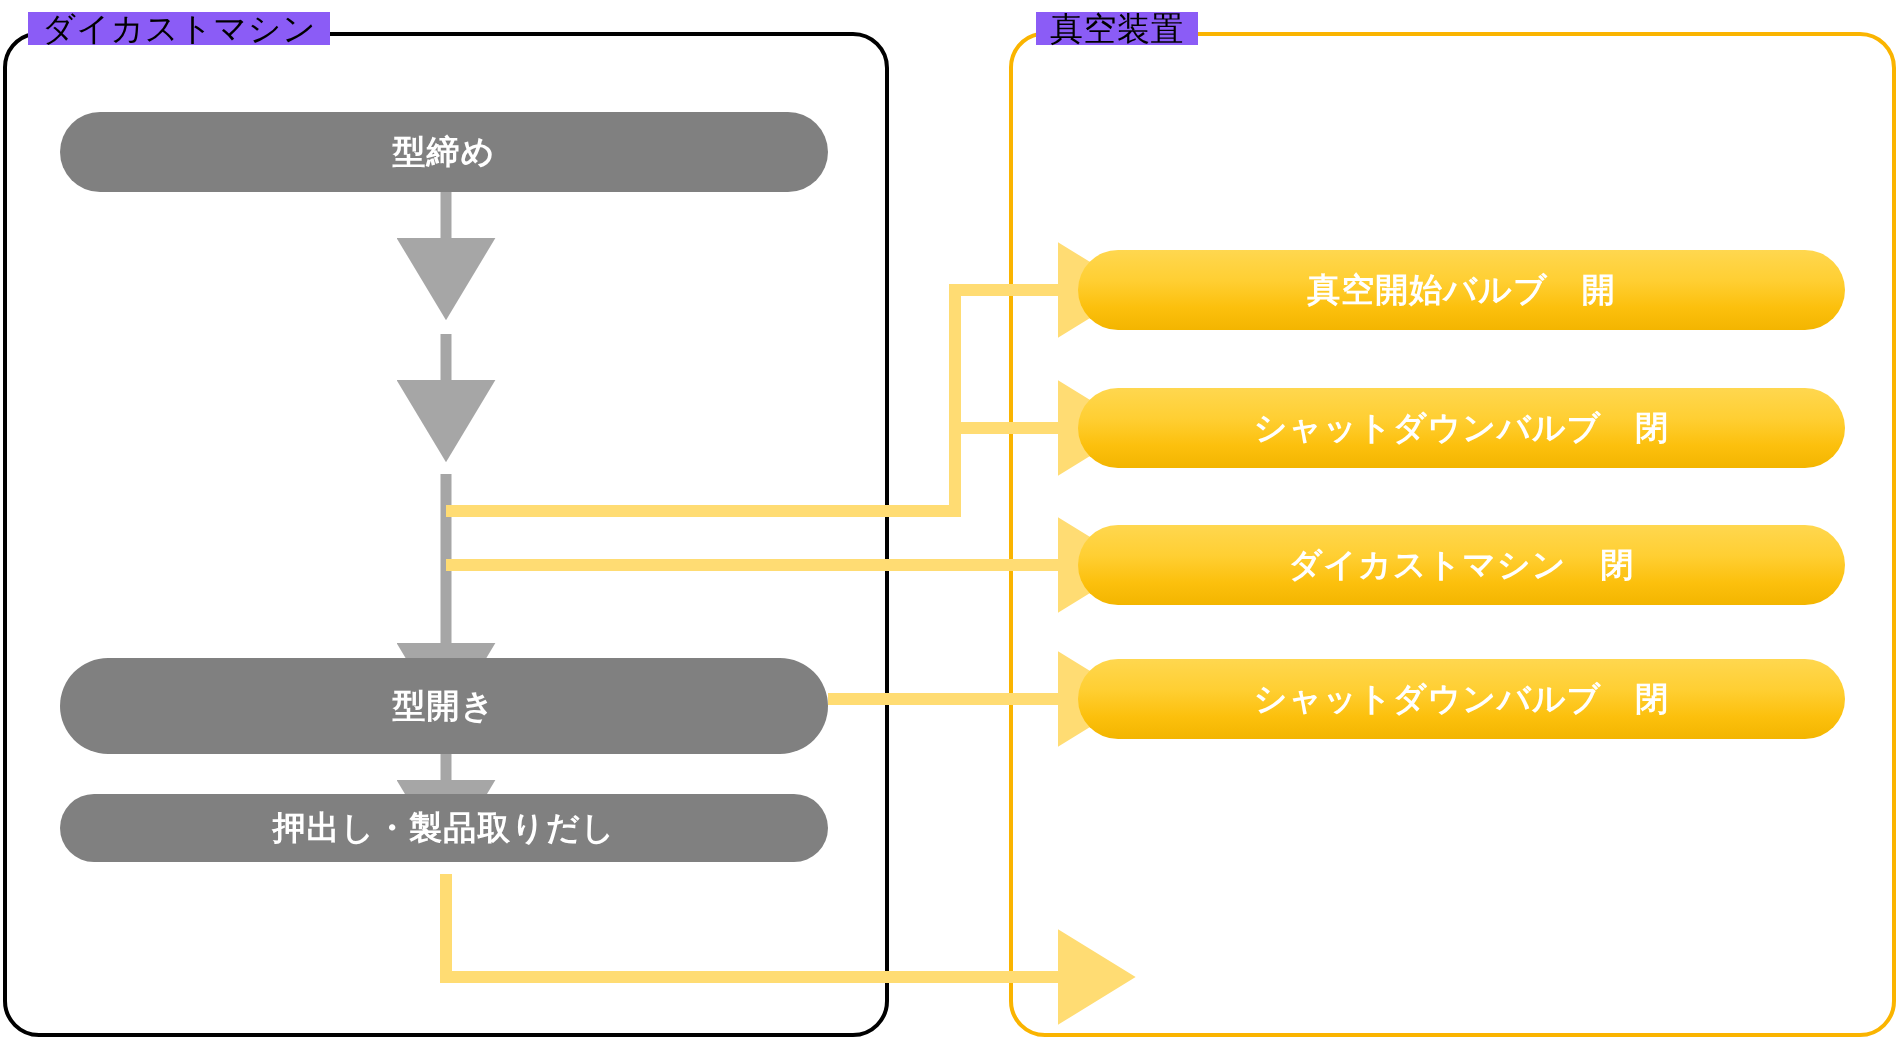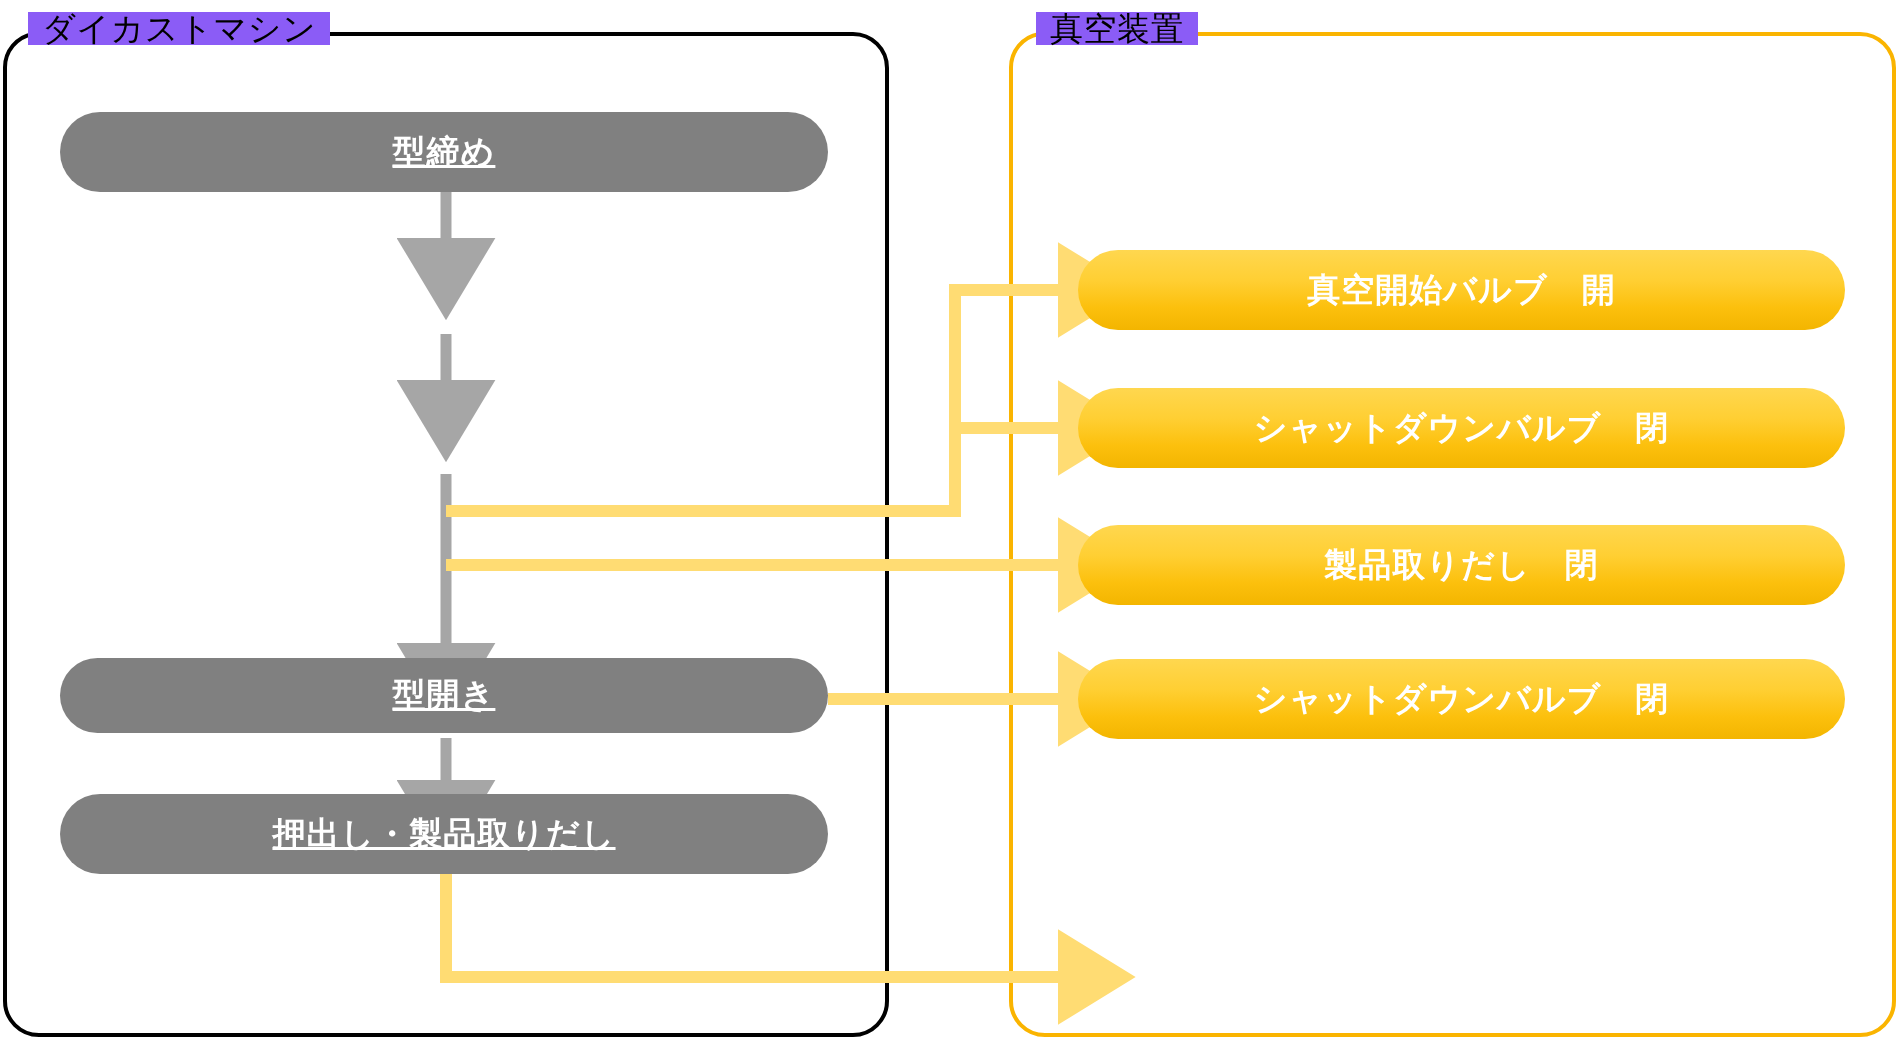"型締め" .pbox.gray { text-decoration: underline -> none }
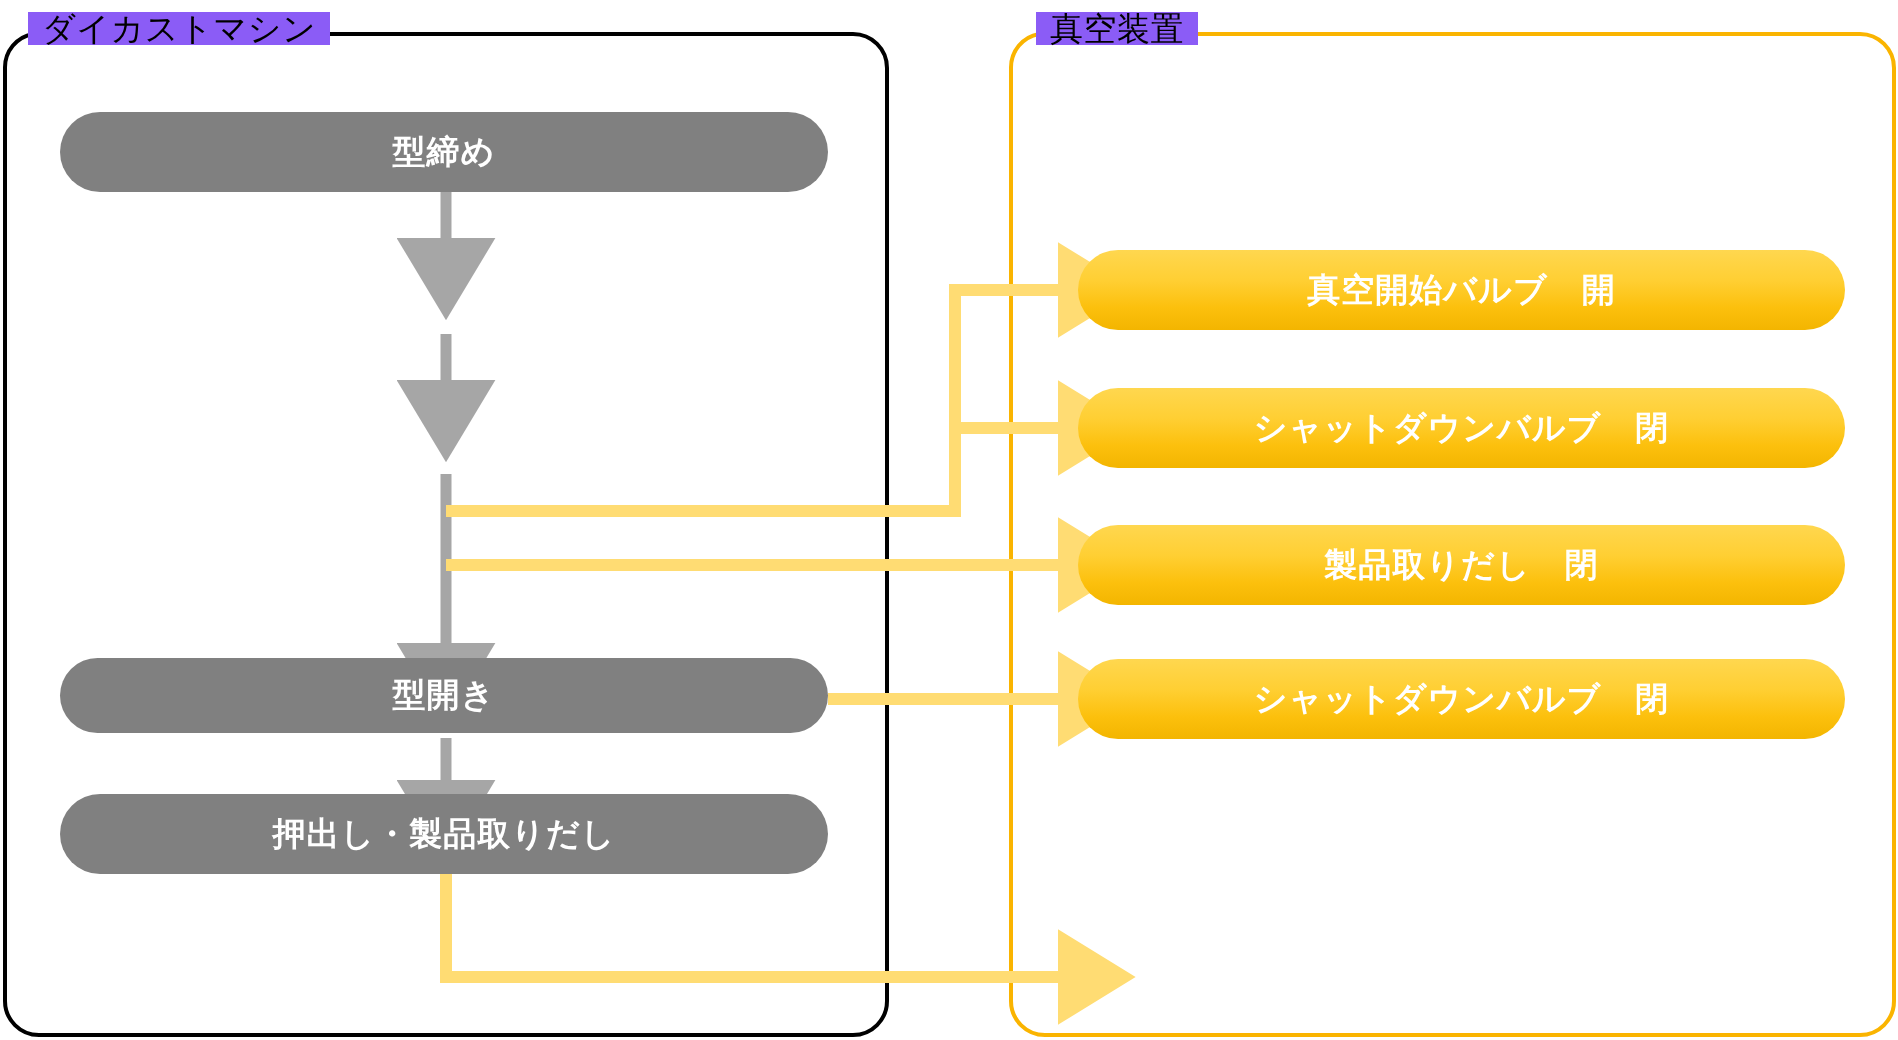"製品取りだし 閉" span { text: 製品取りだし -> ダイカストマシン }
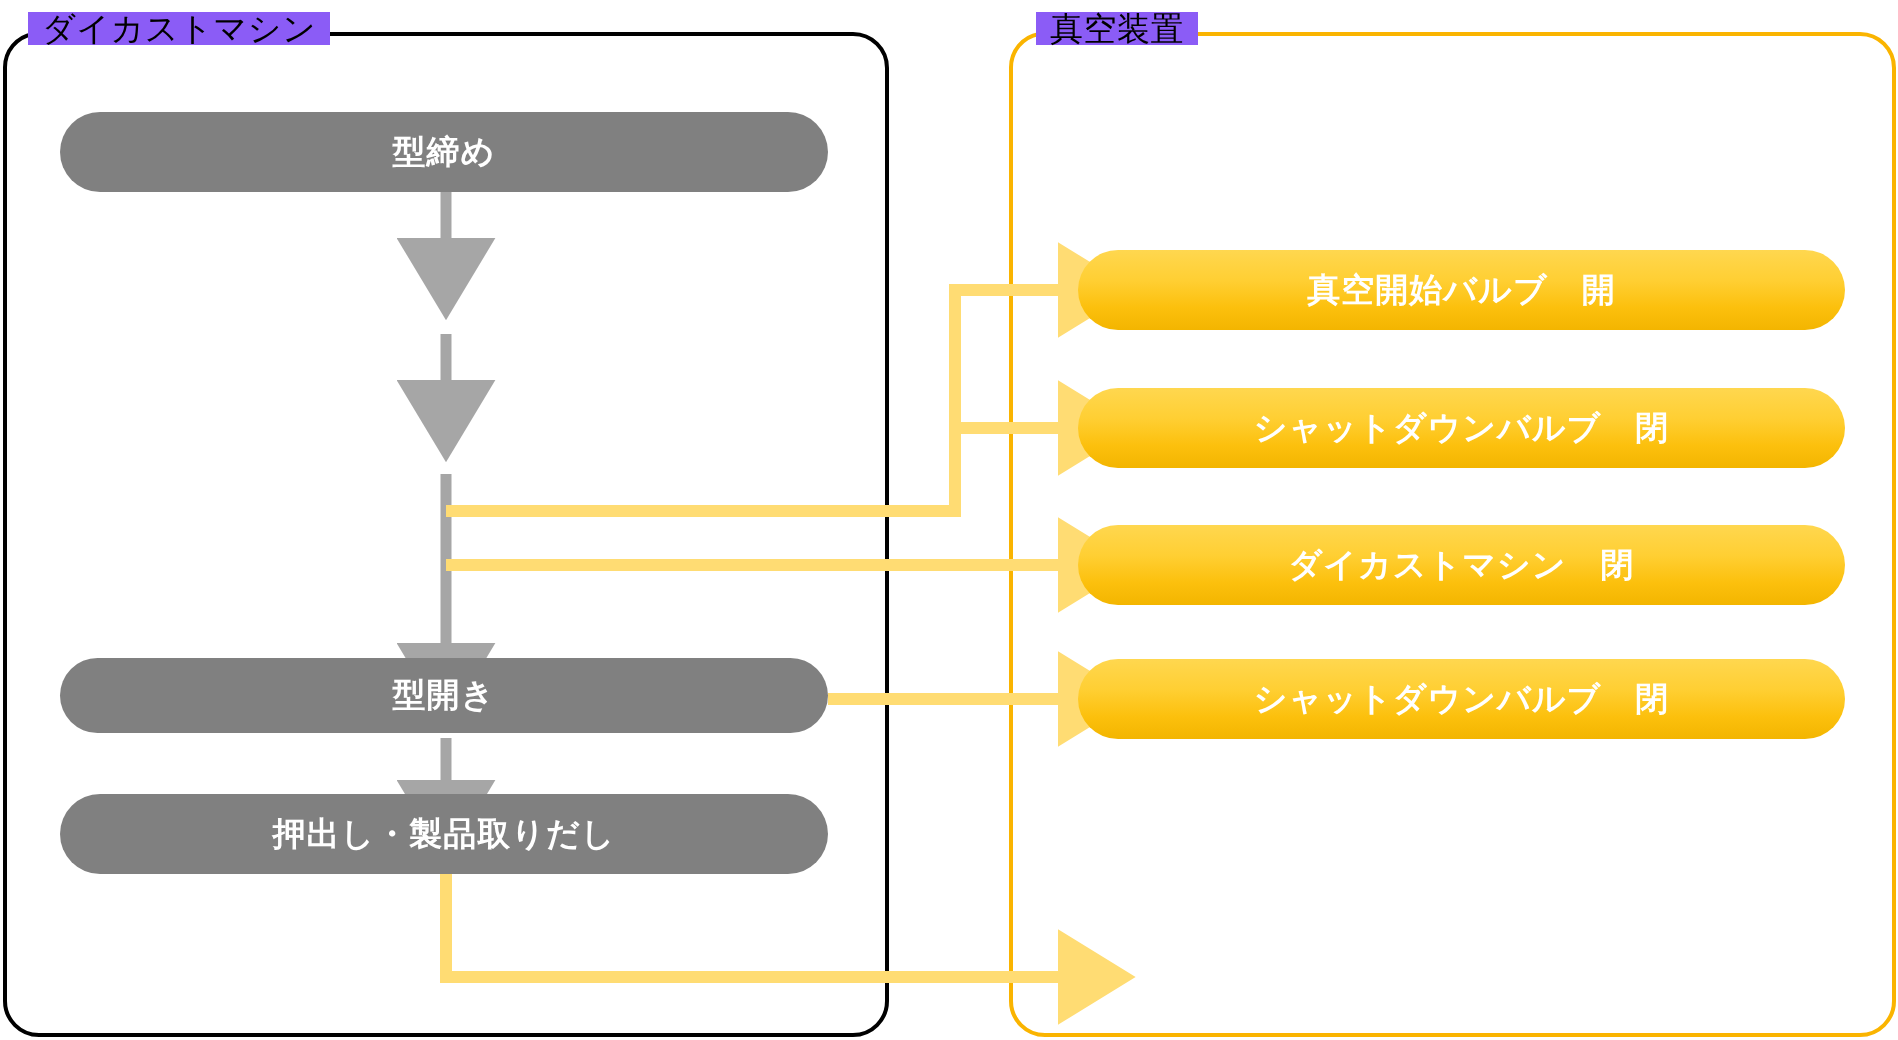"型開き" div.pbox { height: 75px -> 96px }
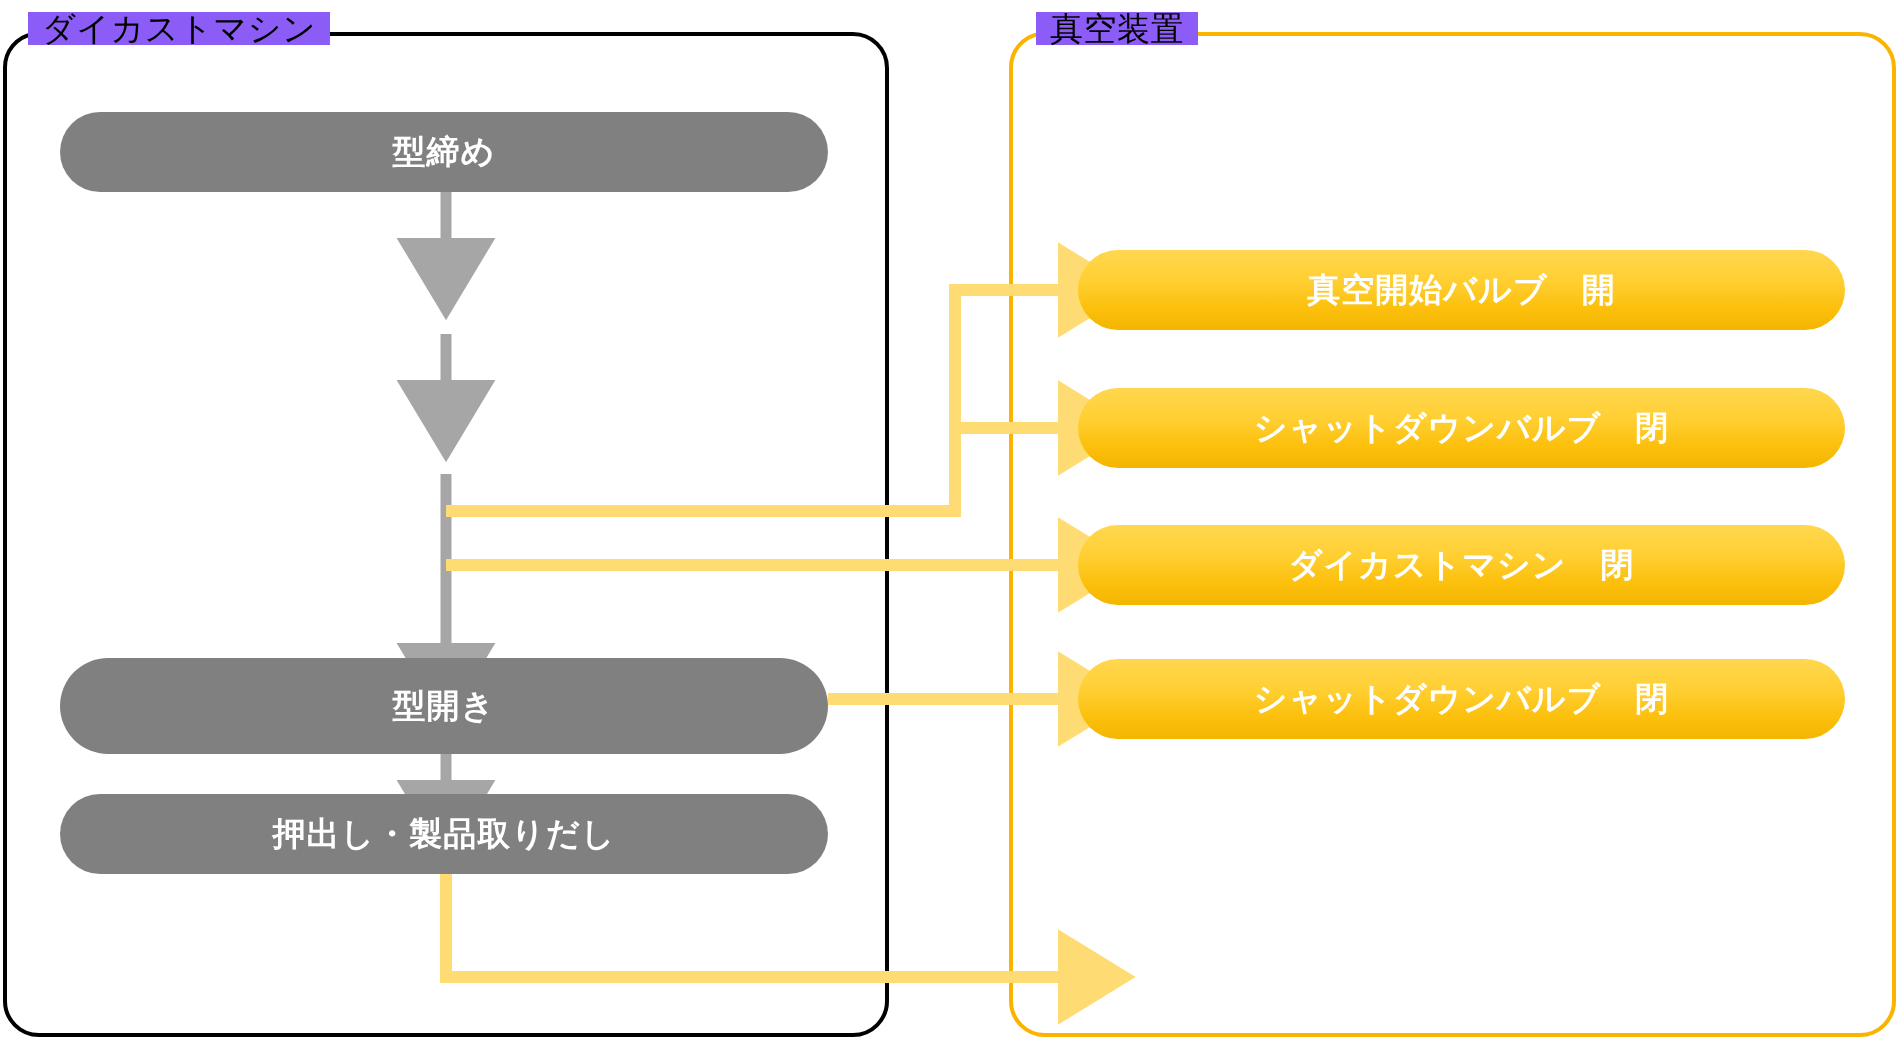"押出し・製品取りだし" div.pbox { height: 80px -> 68px }
